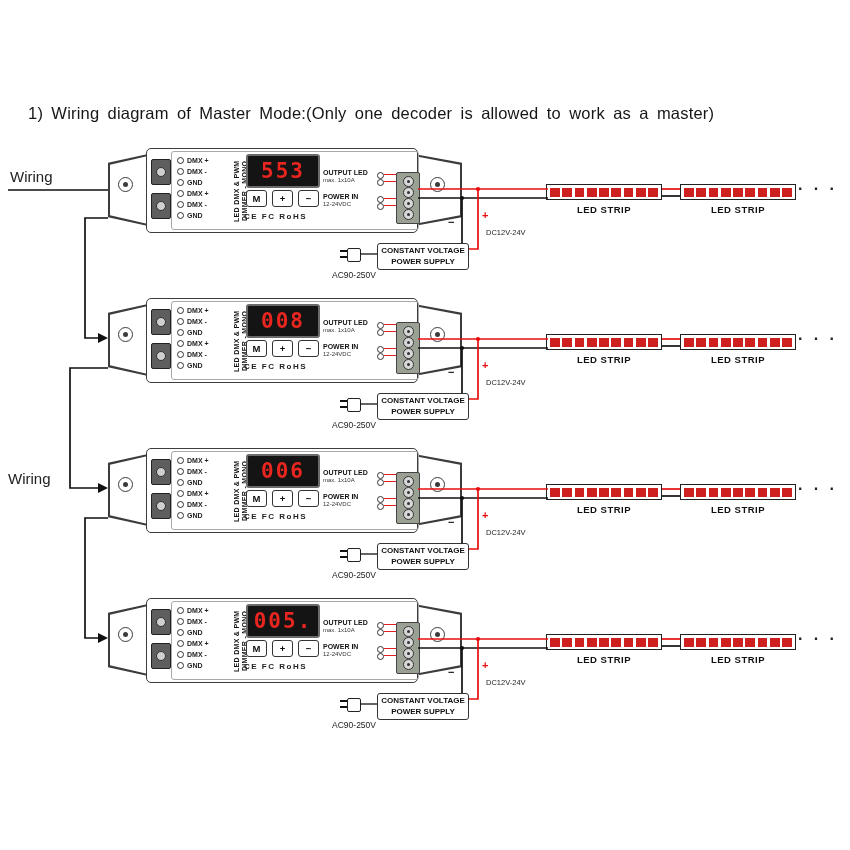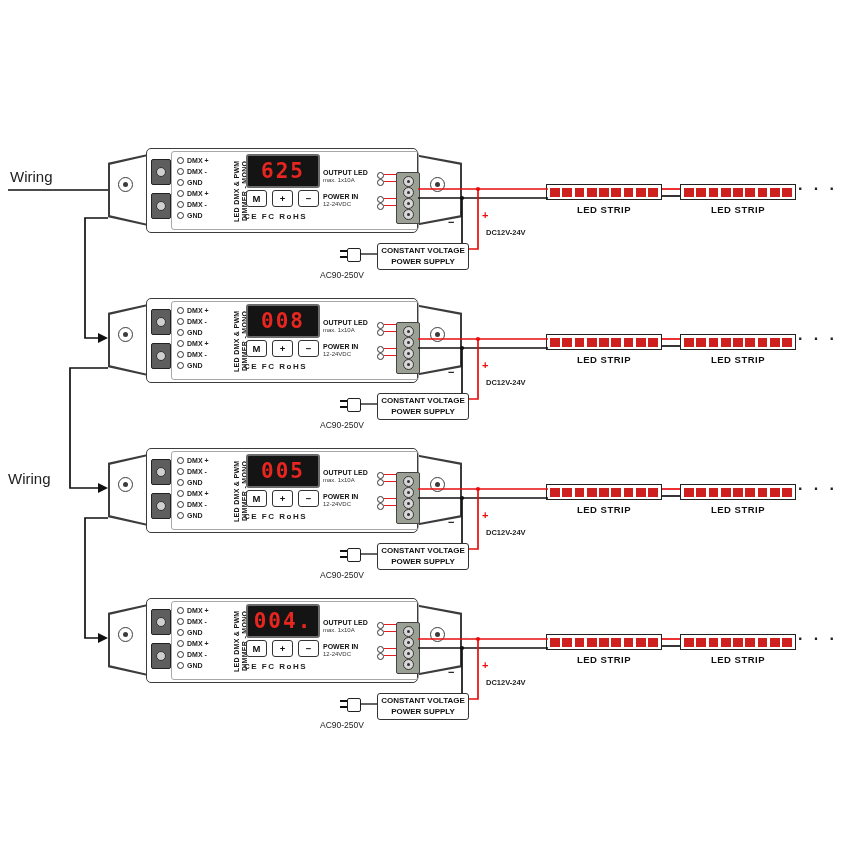"1) Wiring diagram of Master" div.abs { html: none -> <div>1) Wiring diagram of Master Mode:(Only one decoder is allowed to work as a master)</div> }
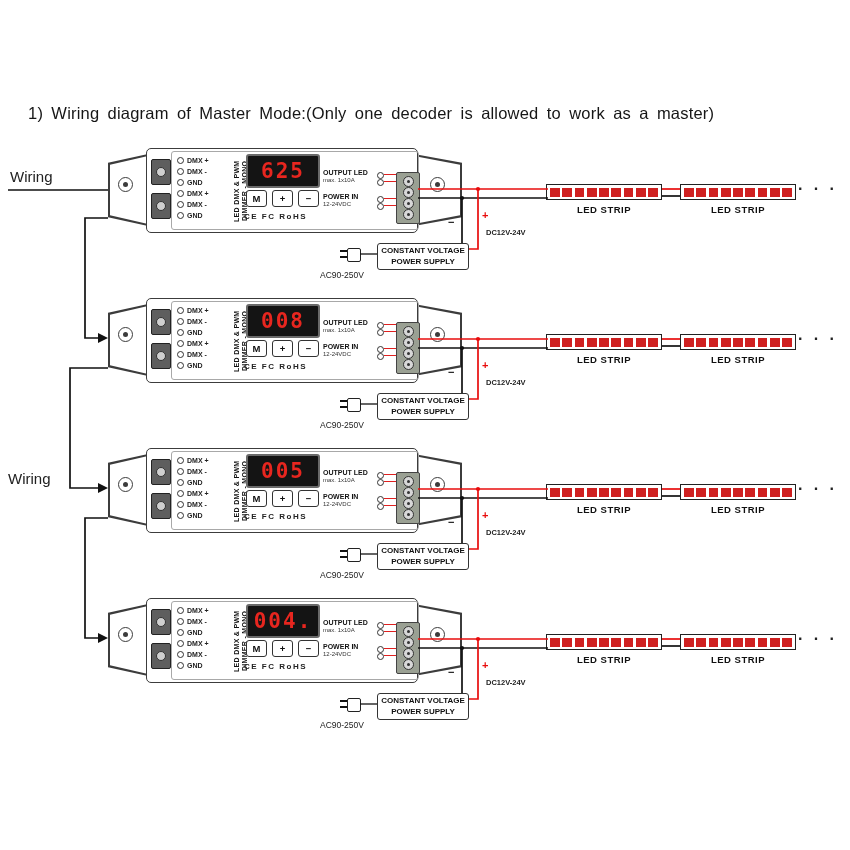"625" div.abs { text: 625 -> 553 }
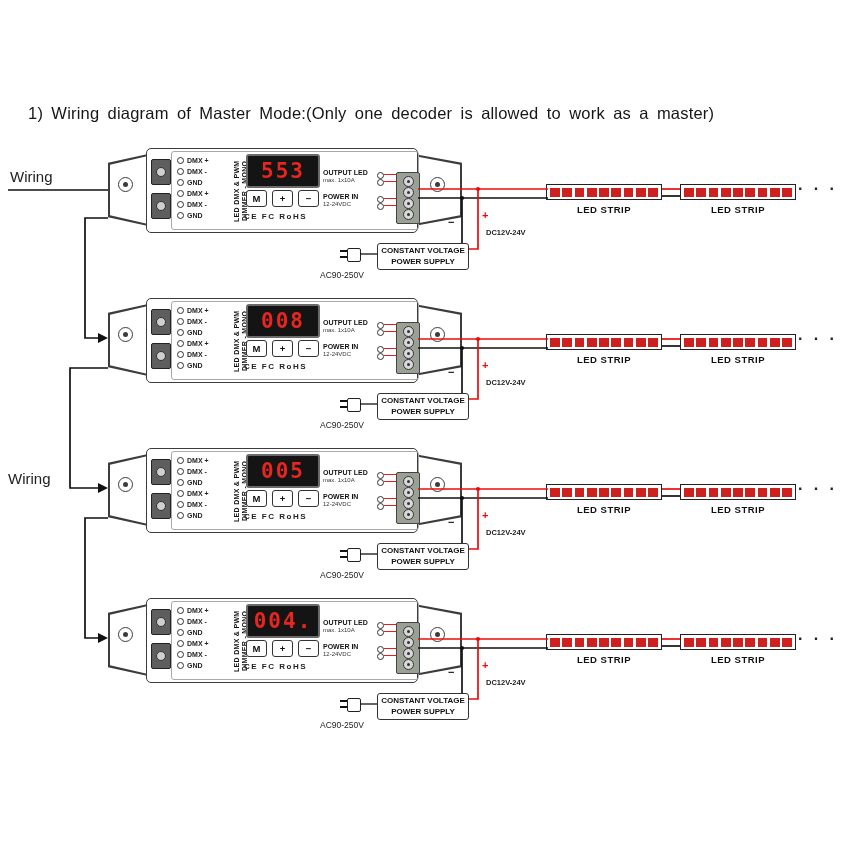"DC12V-24V" .dclab { font-weight: 700 -> 400 }
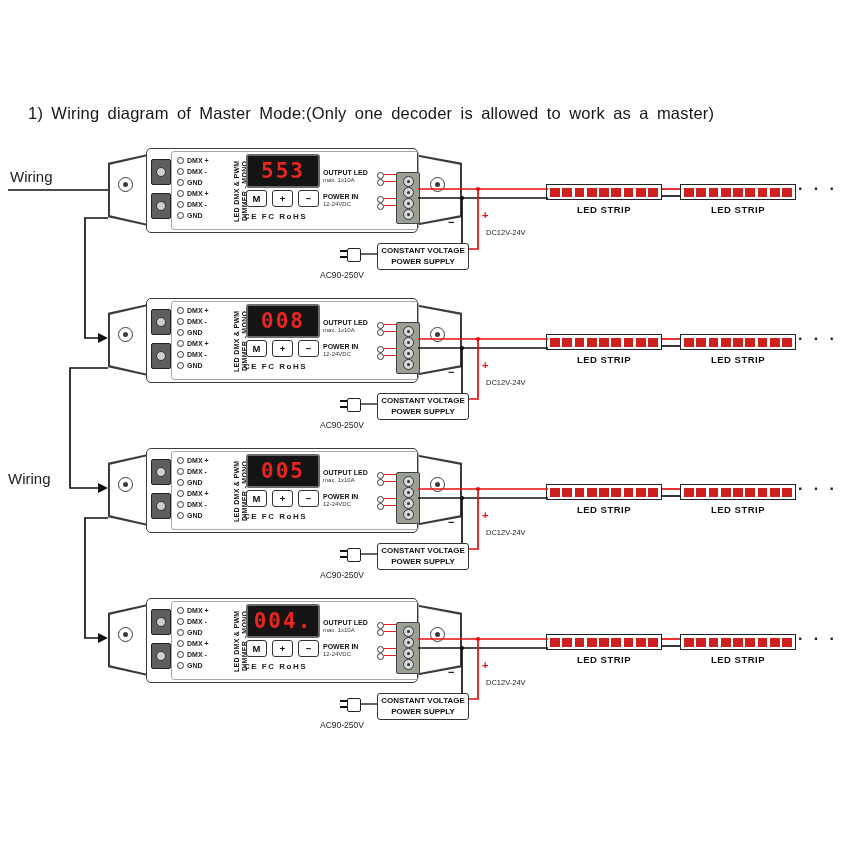"AC90-250V" .aclab { text-align: left -> right }
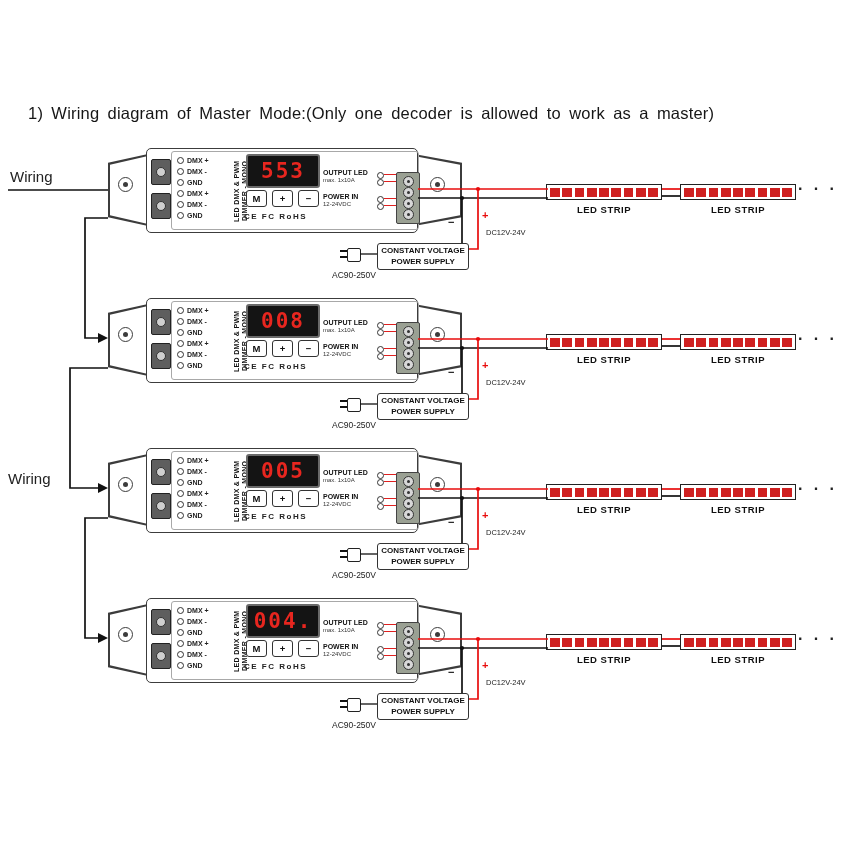"005" div.abs { text: 005 -> 006 }
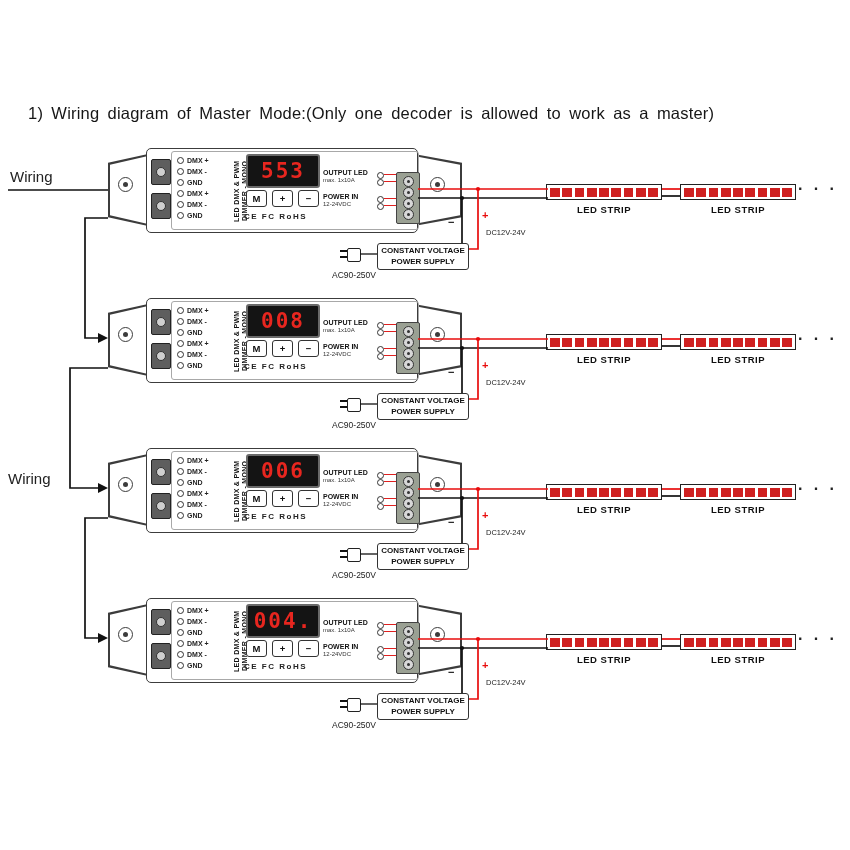"004." div.abs { text: 004 -> 005 }
